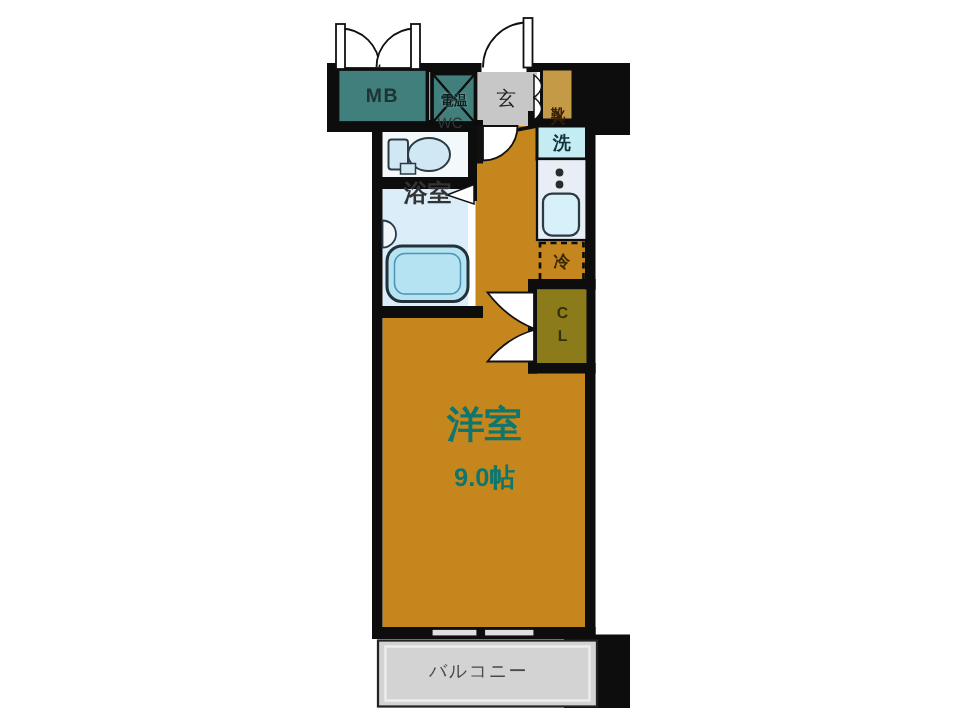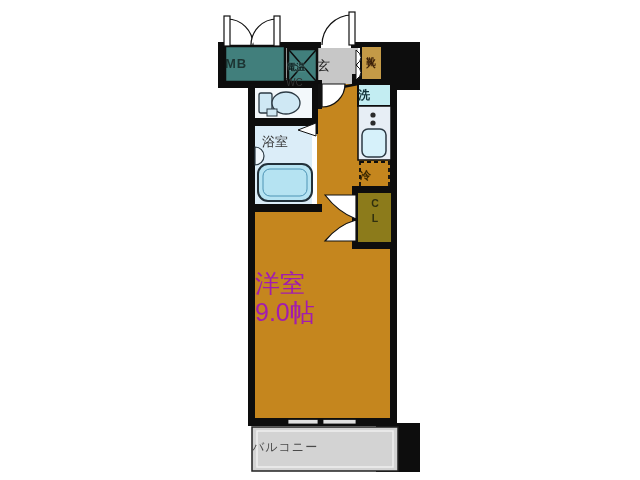"MB" .lbl { text-align: none -> center }
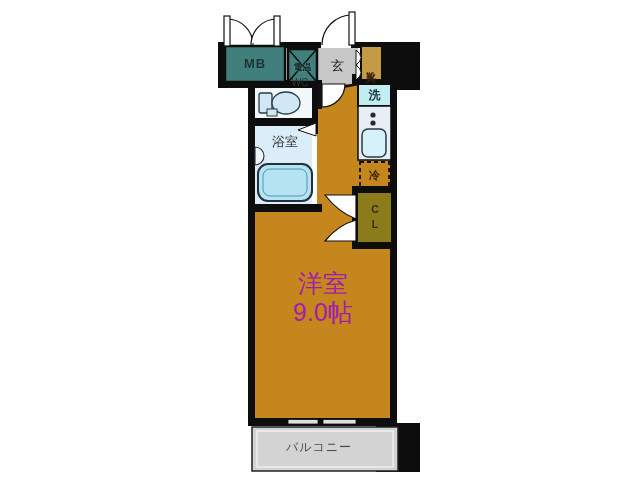"浴室" .lbl-bath { font-size: 13px -> 16px; font-weight: none -> bold; top: 134px -> 122px }
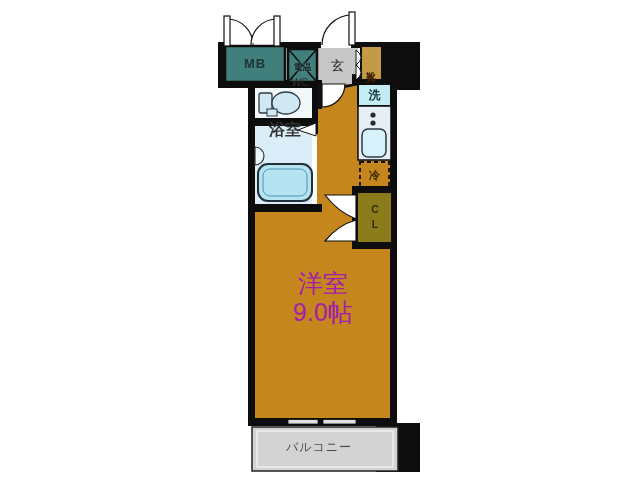"洋室" .lbl-room { color: #a21caf -> #0f766e; font-weight: 400 -> 700 }
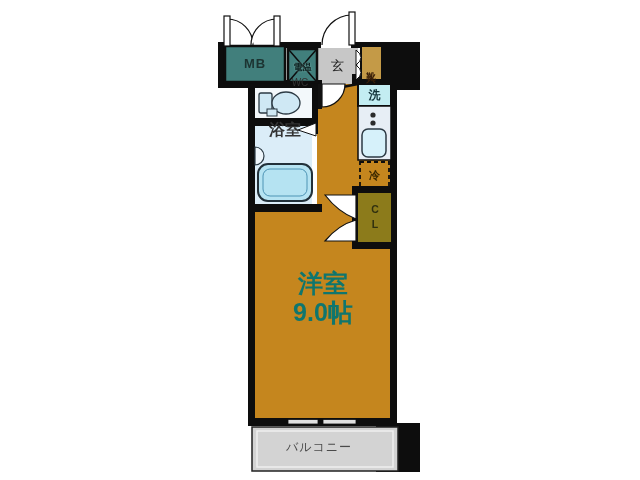"9.0帖" .lbl-room .l2 { font-size: 25px -> 17px; margin-top: none -> 11px }
